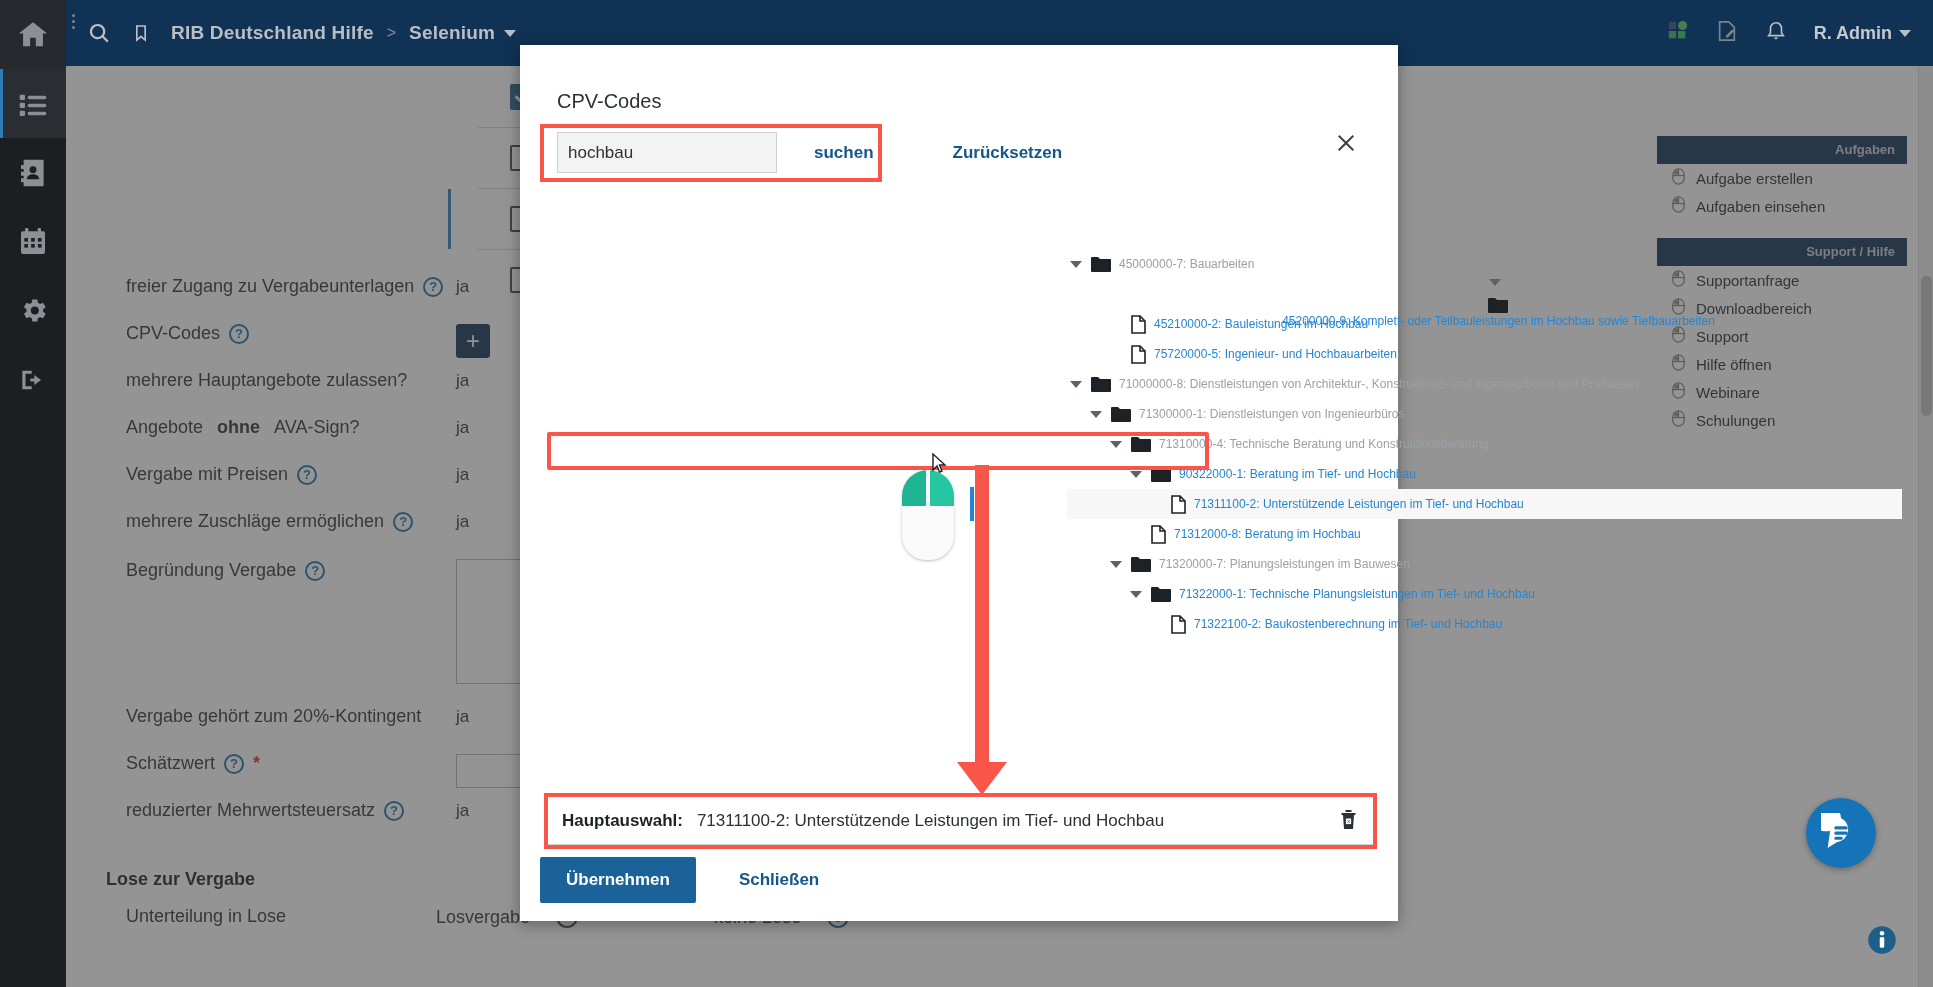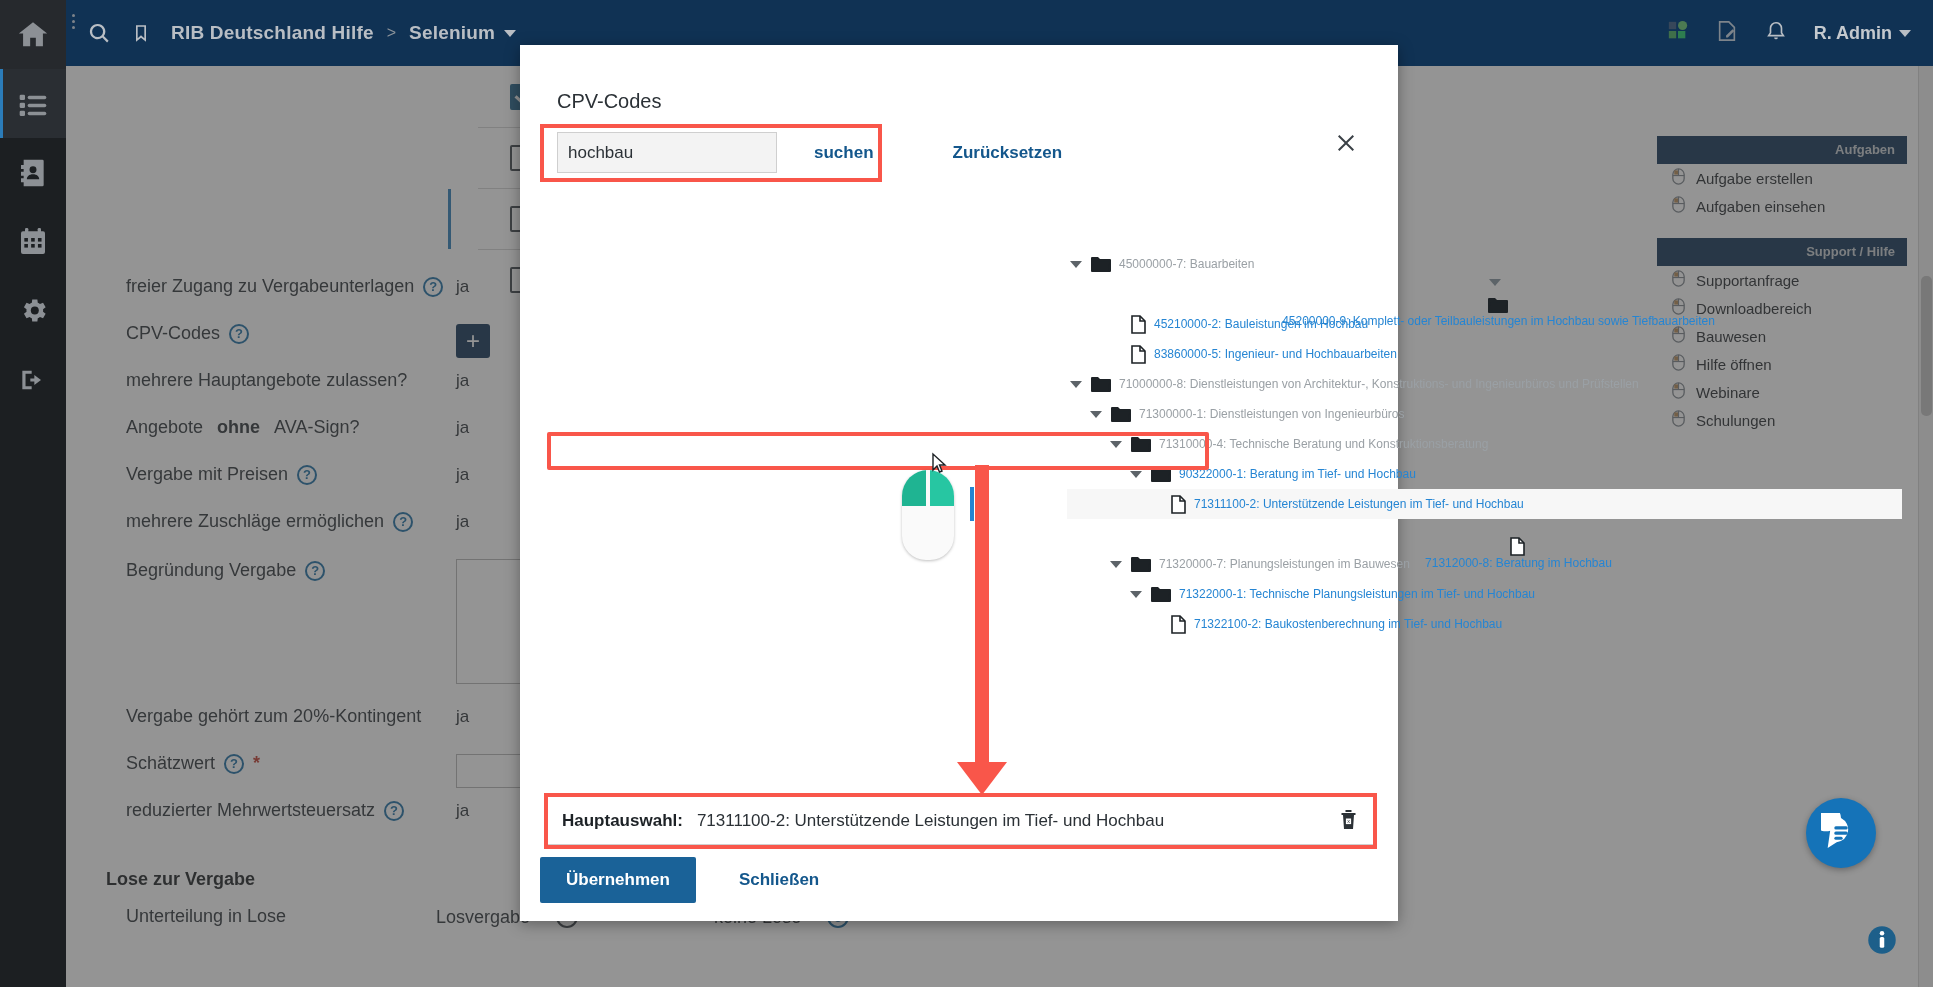"Bauwesen" span { text: Bauwesen -> Support }
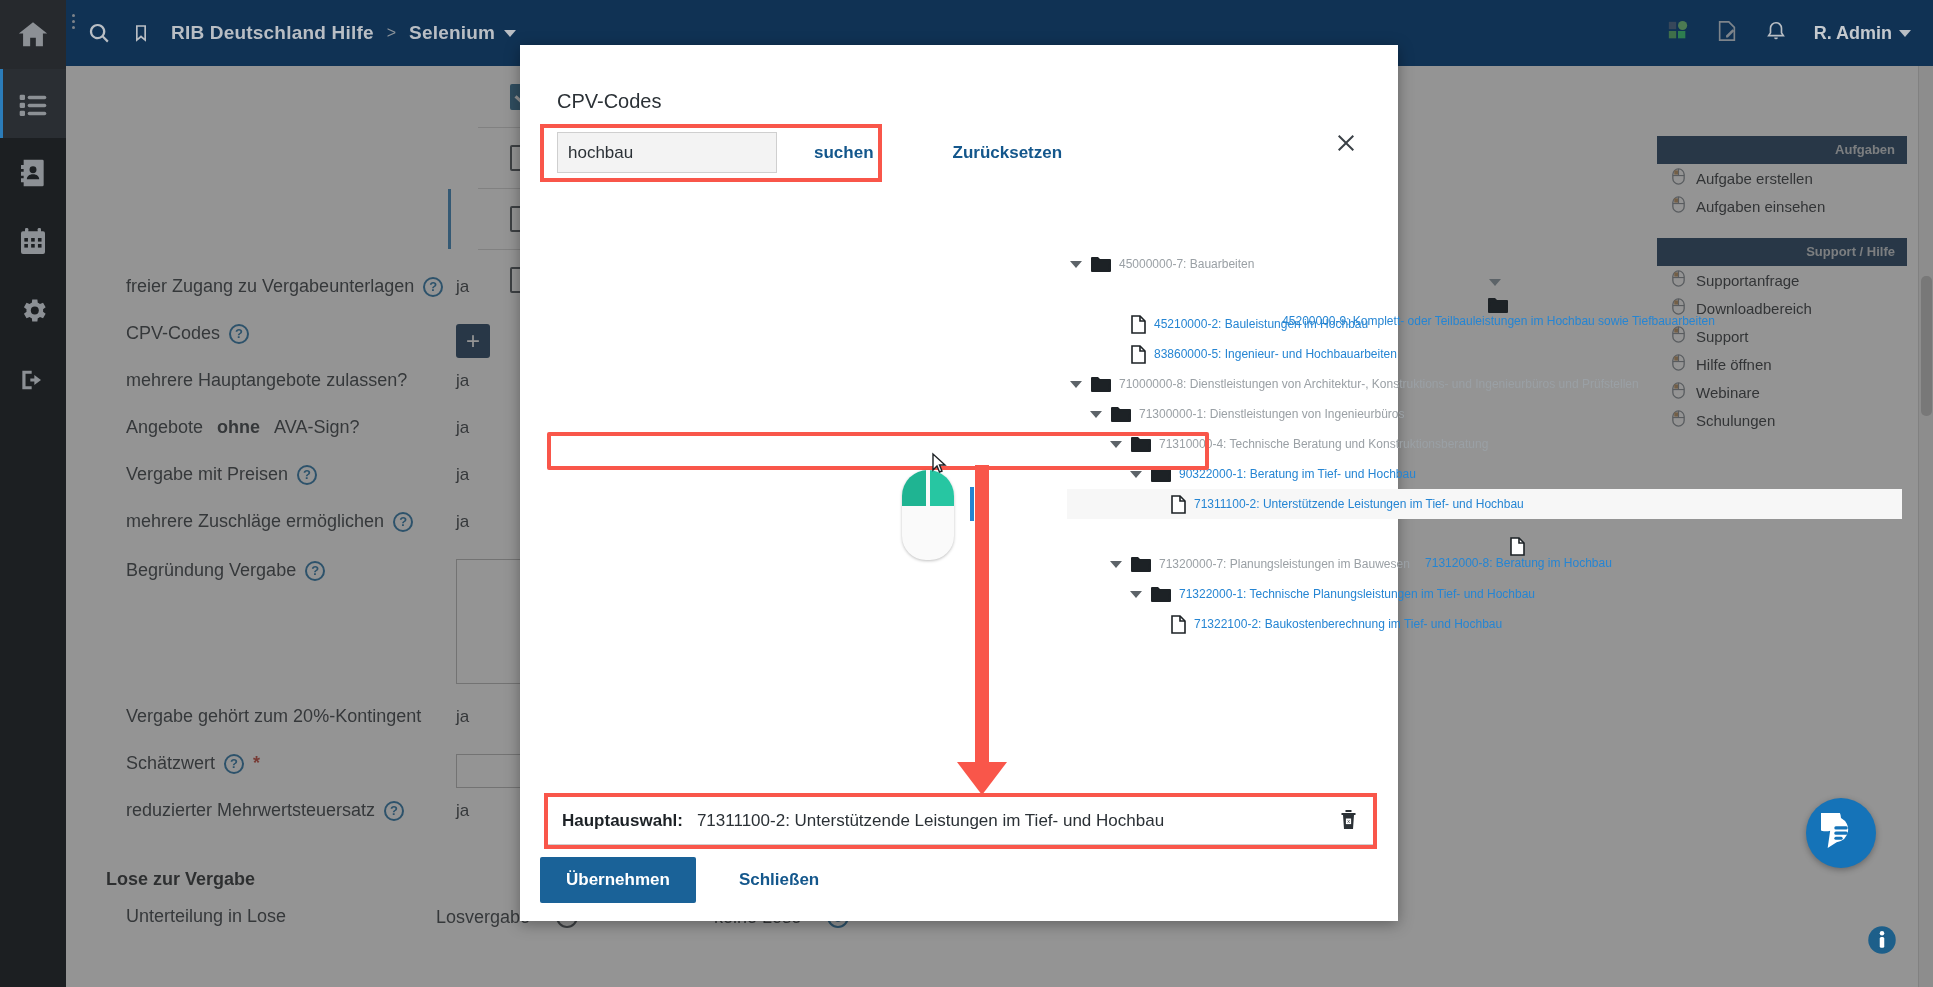"83860000-5: Ingenieur- und" span.tlabel { text: 83860000-5 -> 75720000-5 }
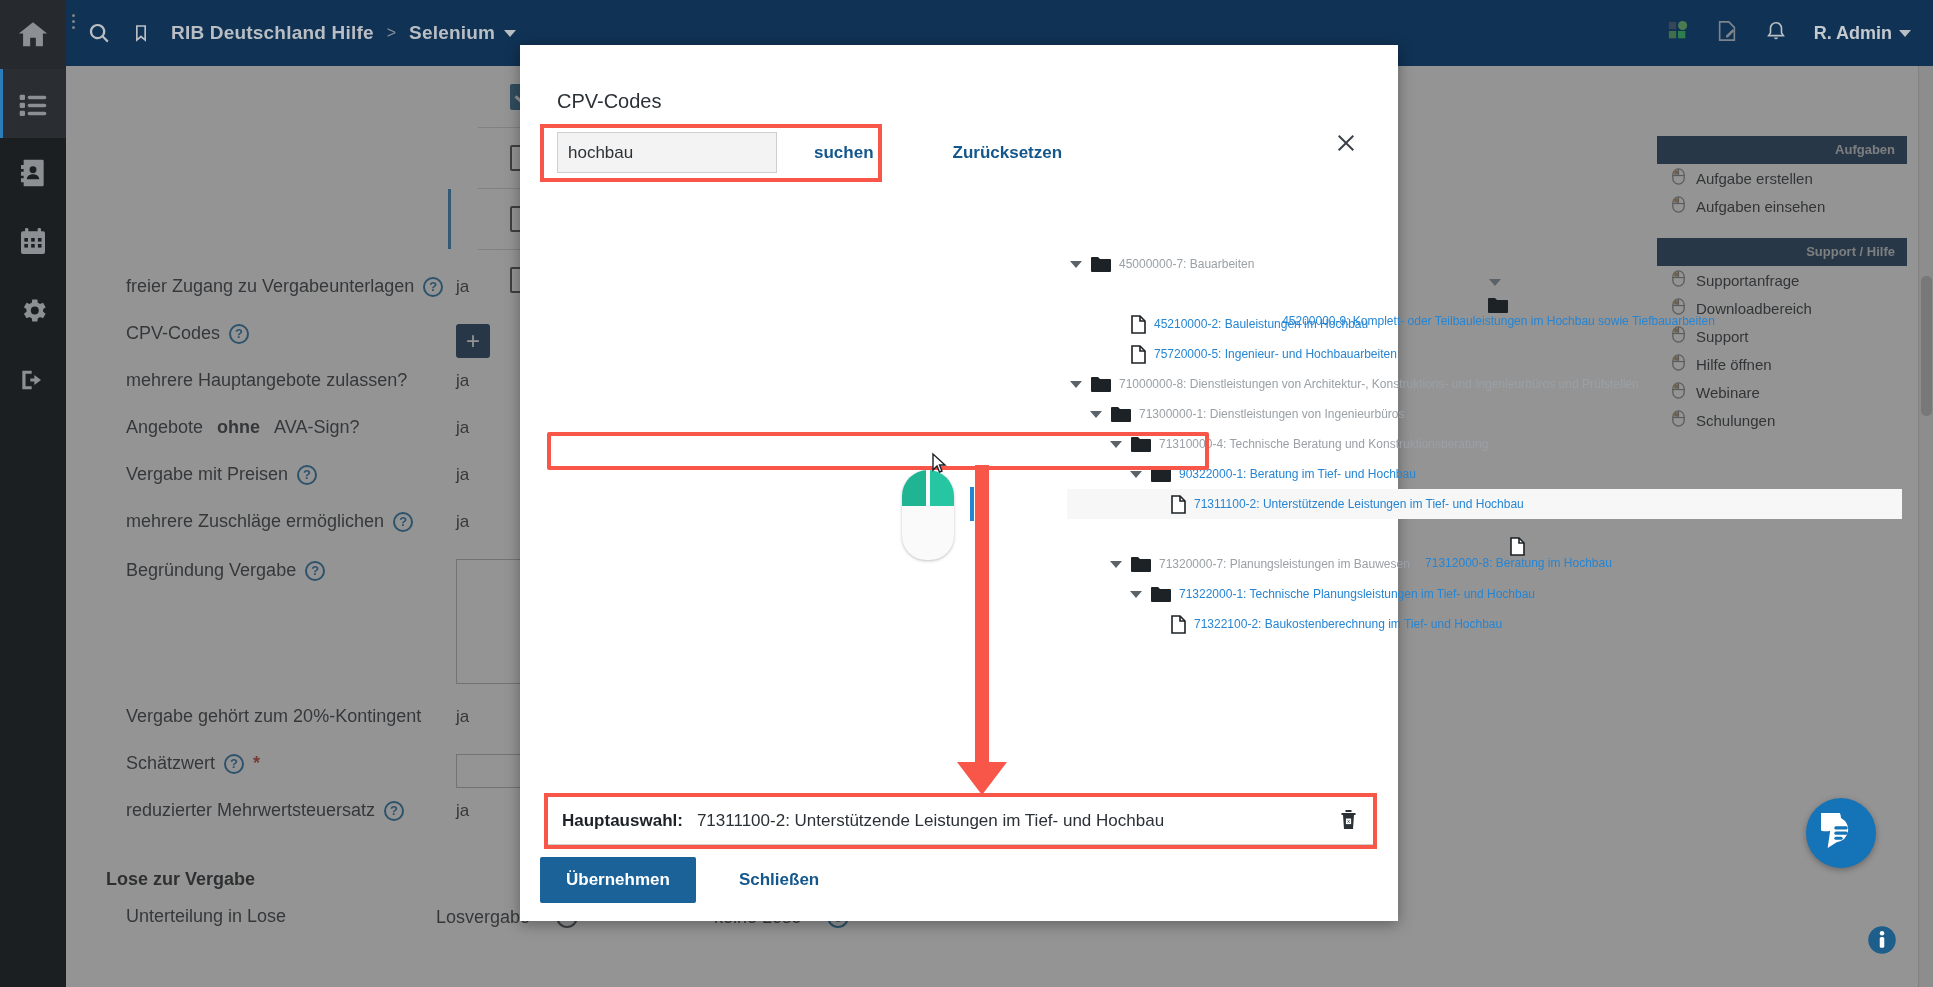"71312000-8: Beratung im Hochbau" div.tnode { flex-direction: column -> none }
